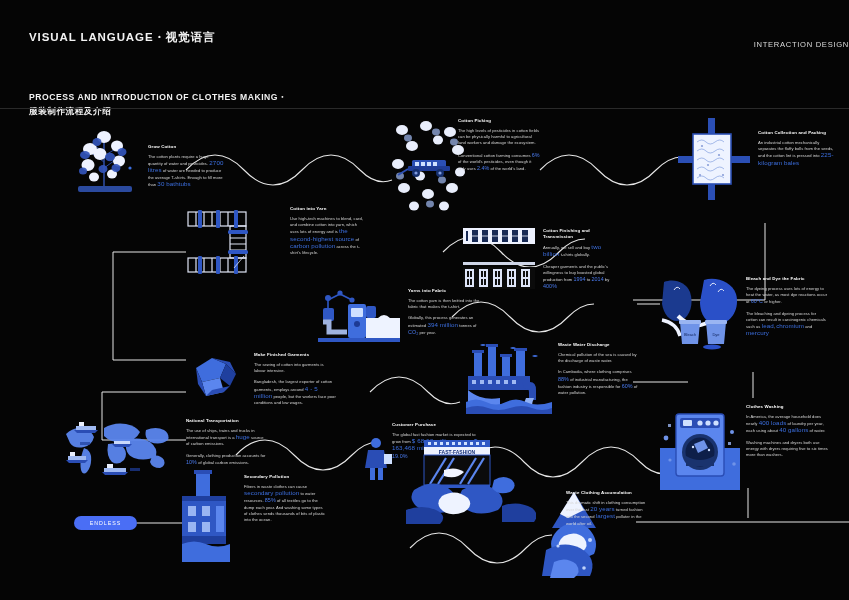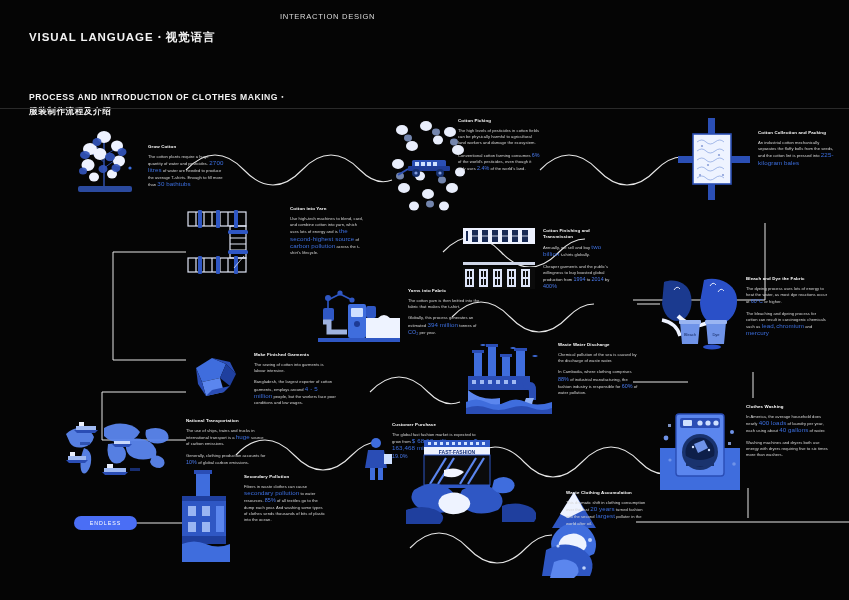"INTERACTION DESIGN" .hdr-right { text-align: left -> right; top: 12px -> 40px }
